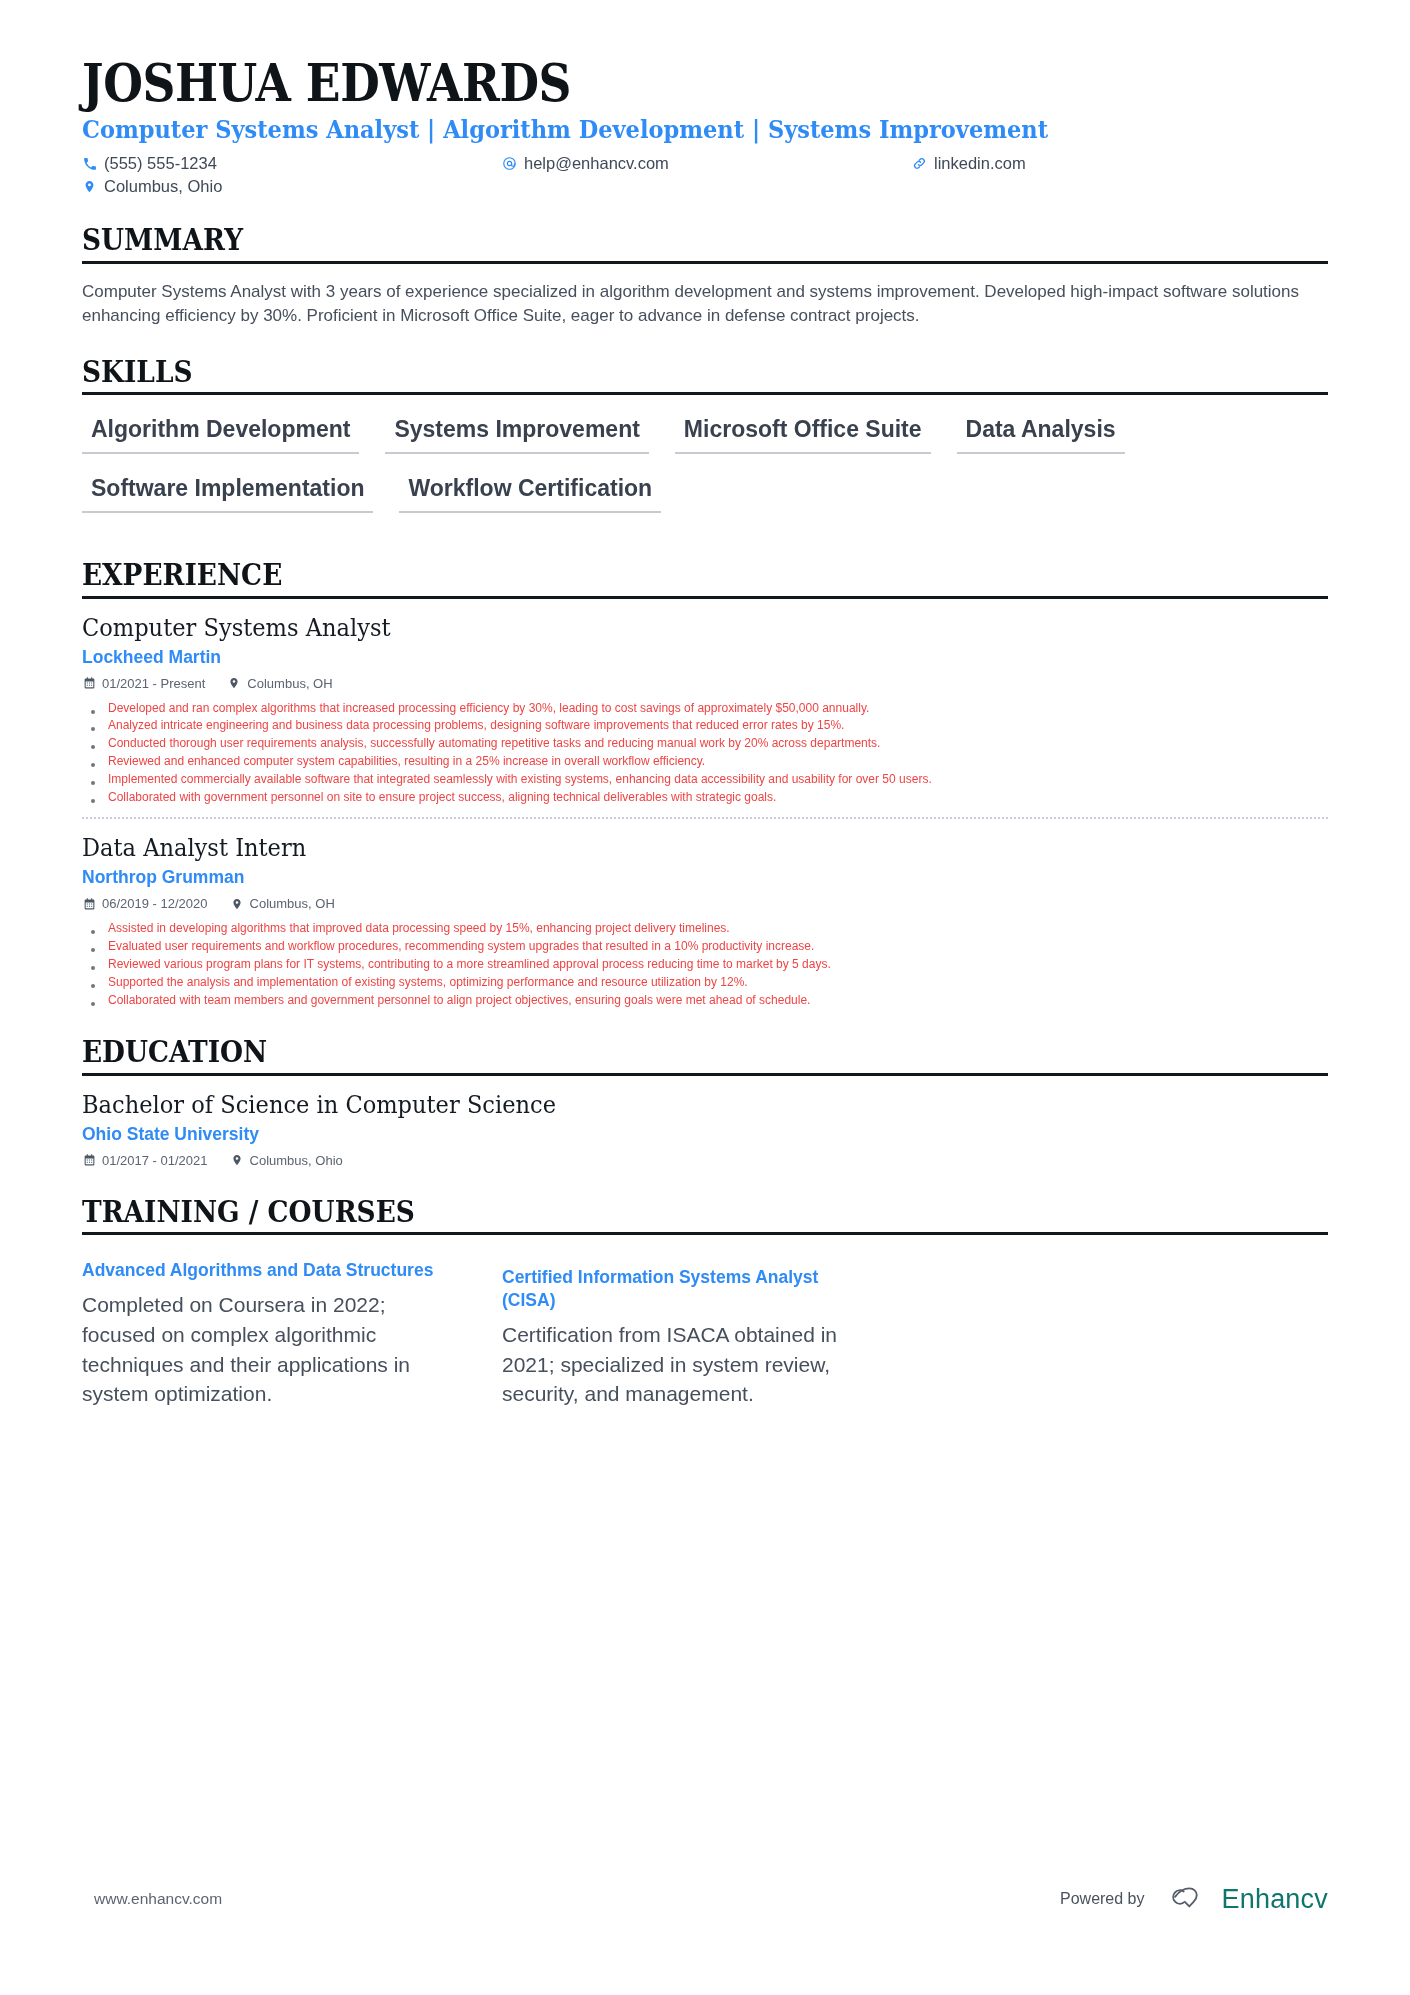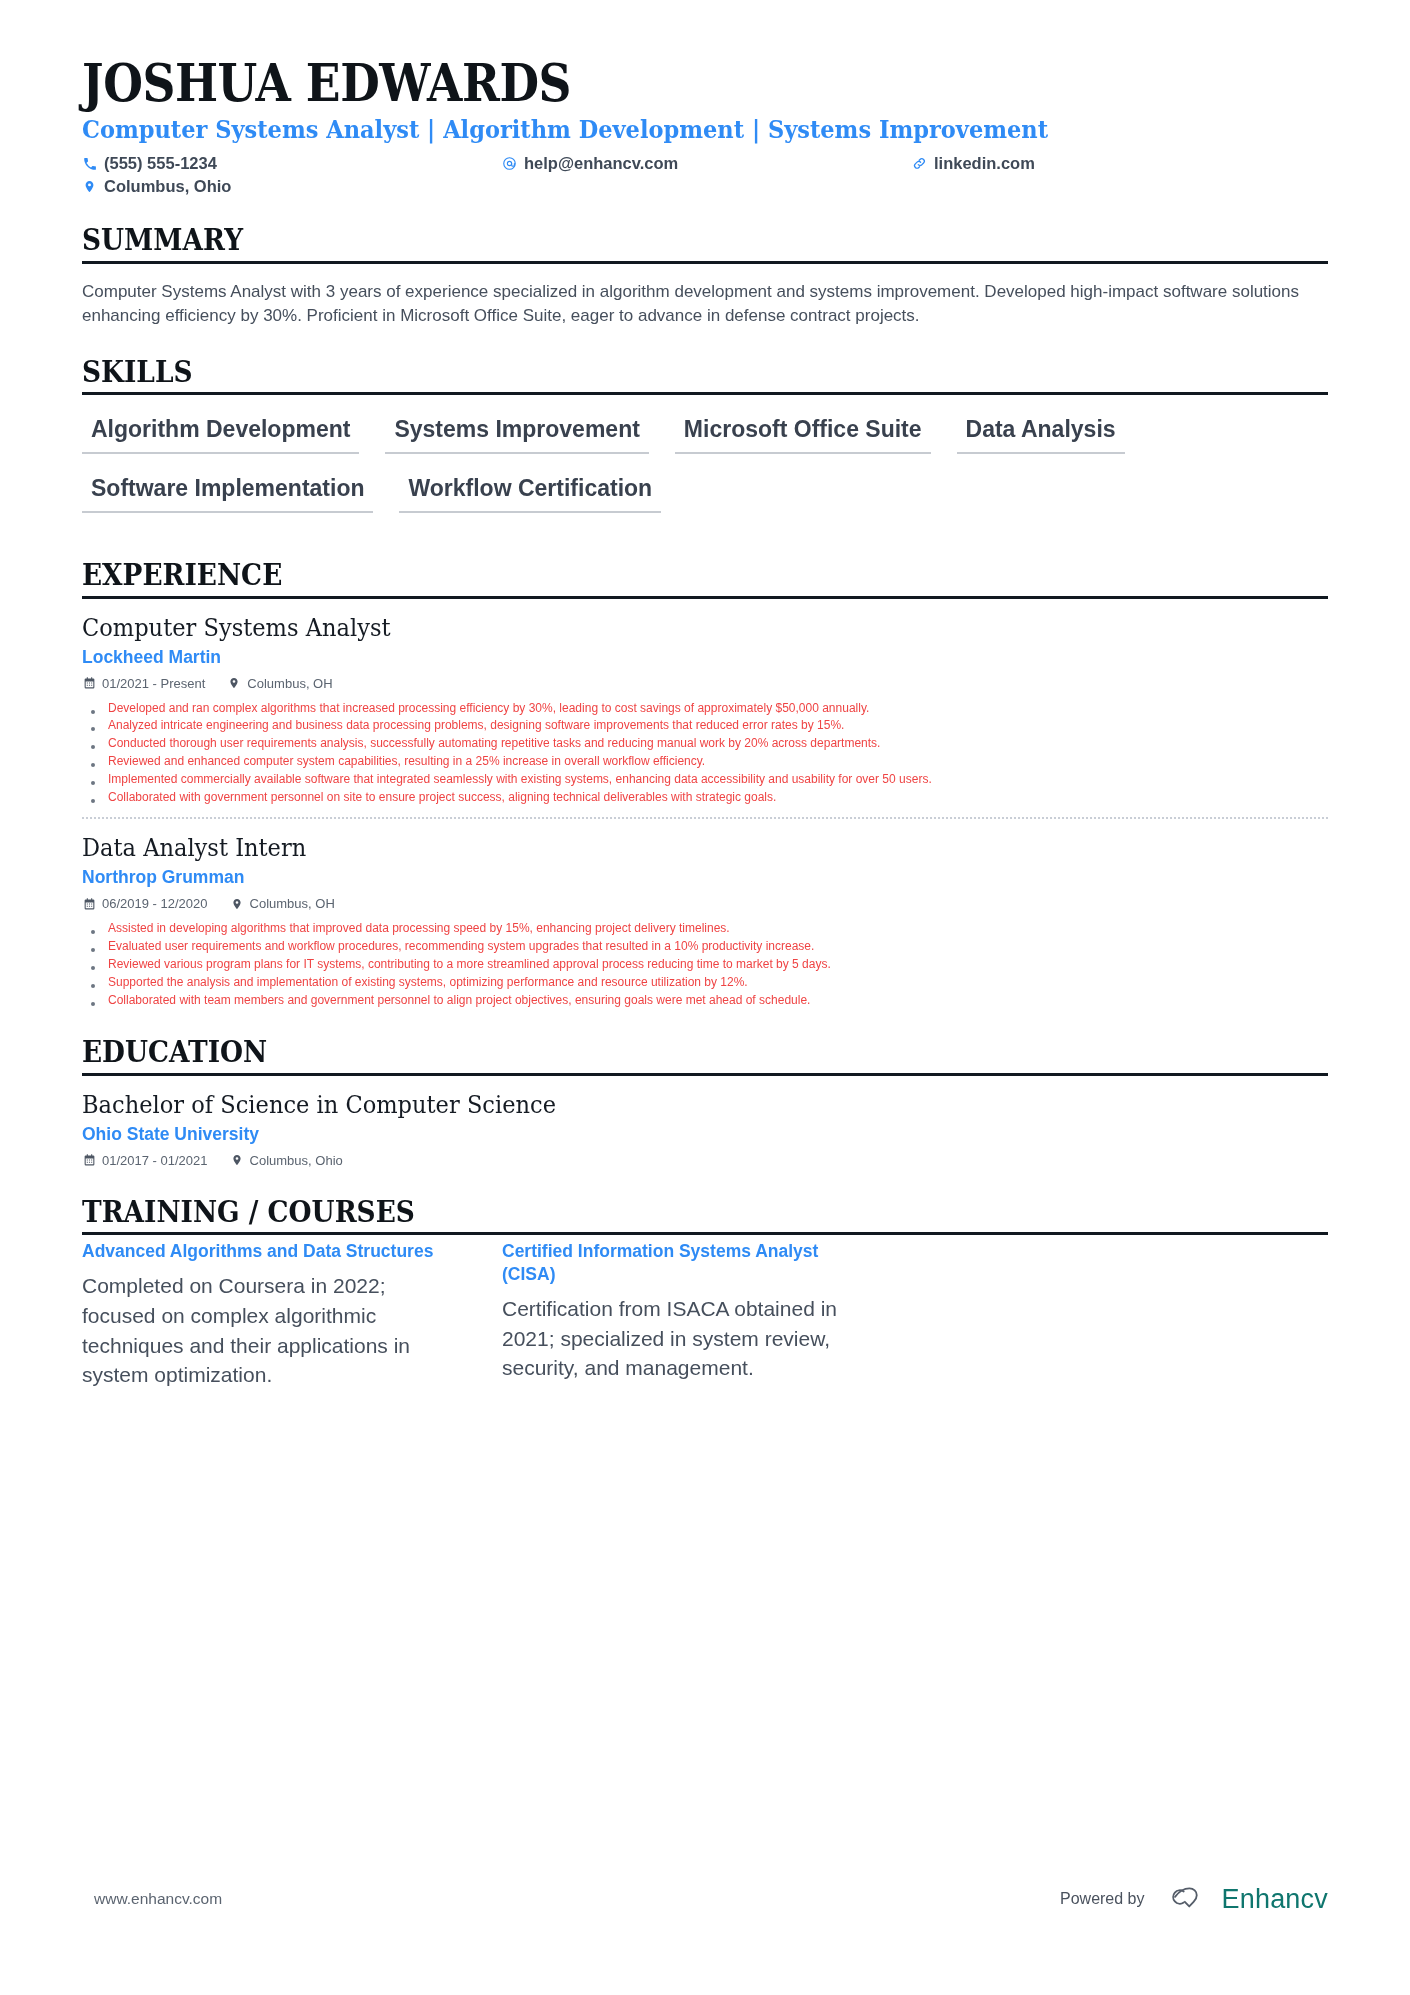"(555) 555-1234" .contact-item { font-weight: bold -> normal }
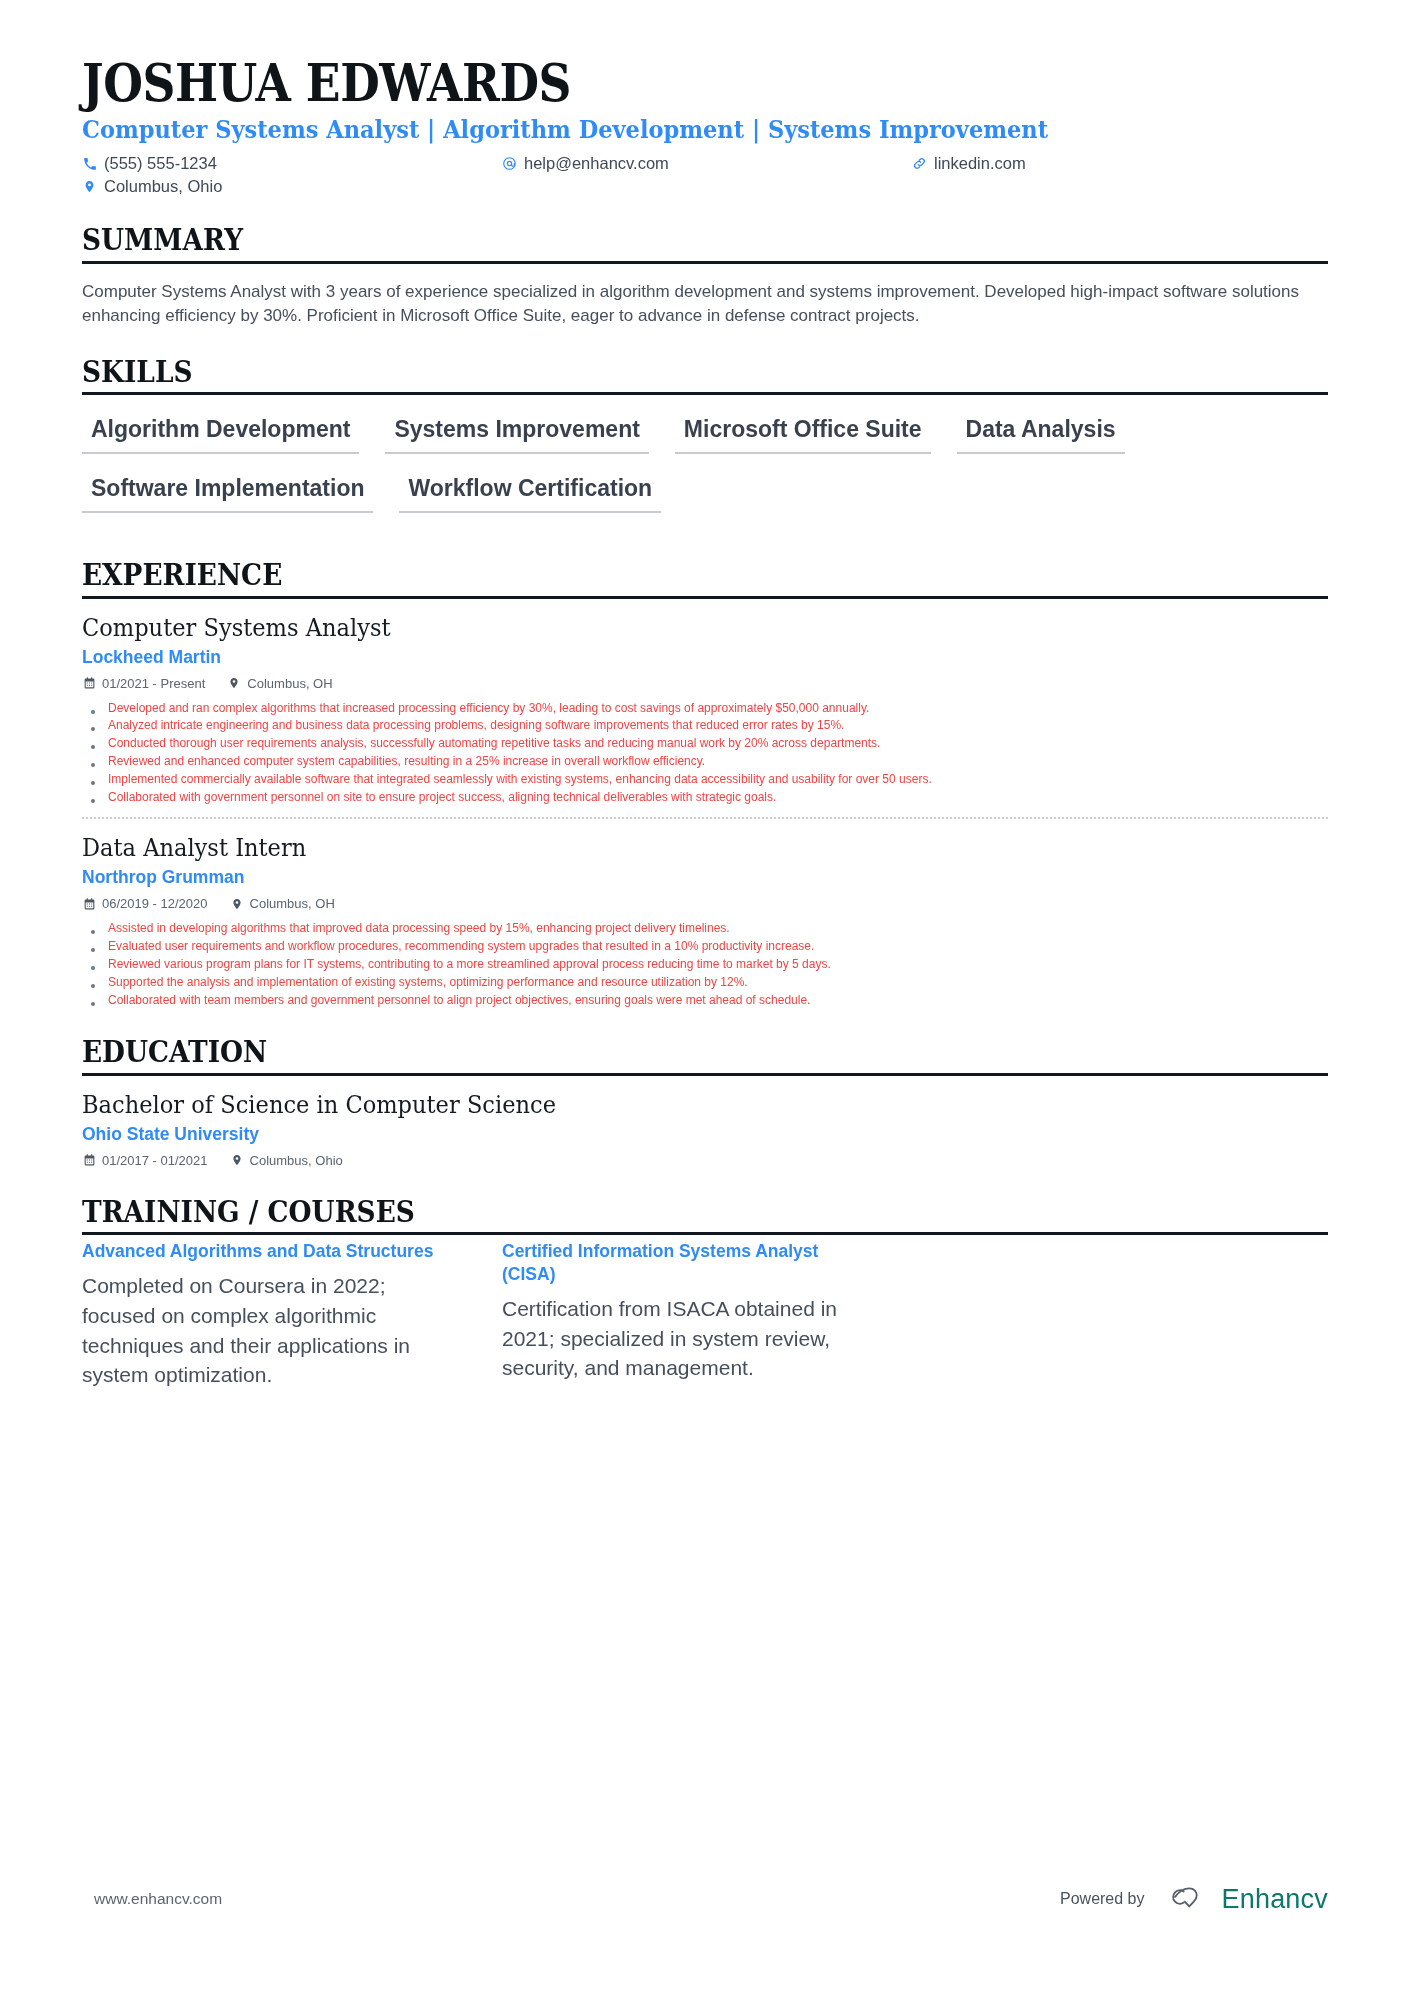"Advanced Algorithms and Data Structures" .courses { align-items: none -> flex-end; margin-top: 5px -> 24px }
